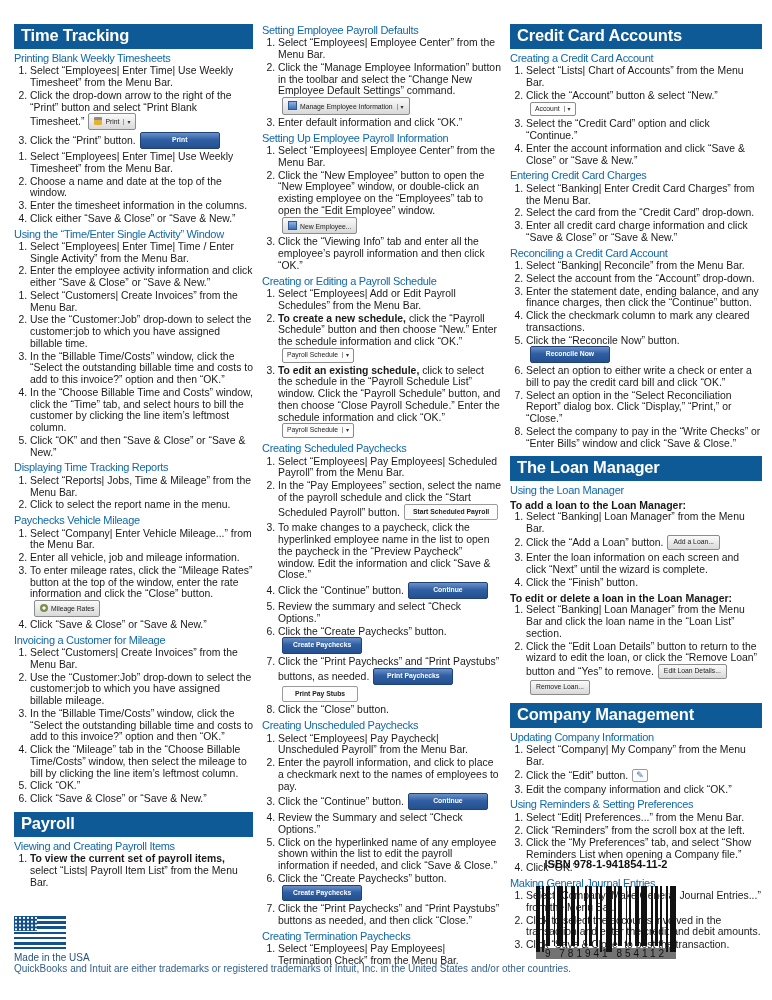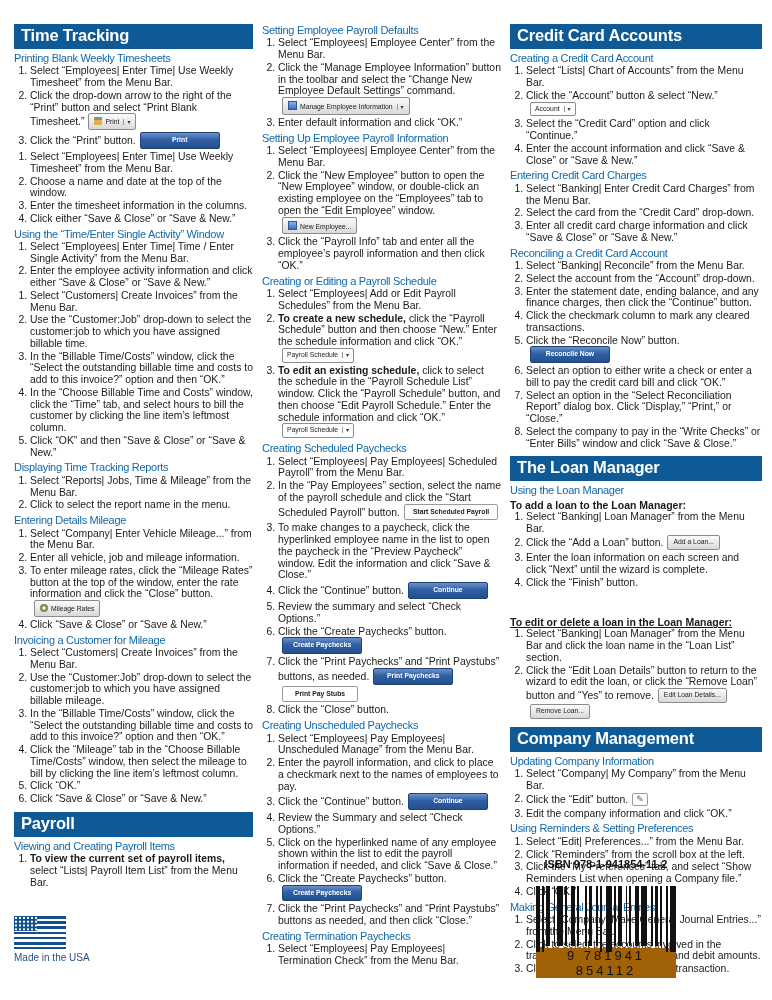"Click the “Payroll Info” tab" span { text: Payroll -> Viewing }
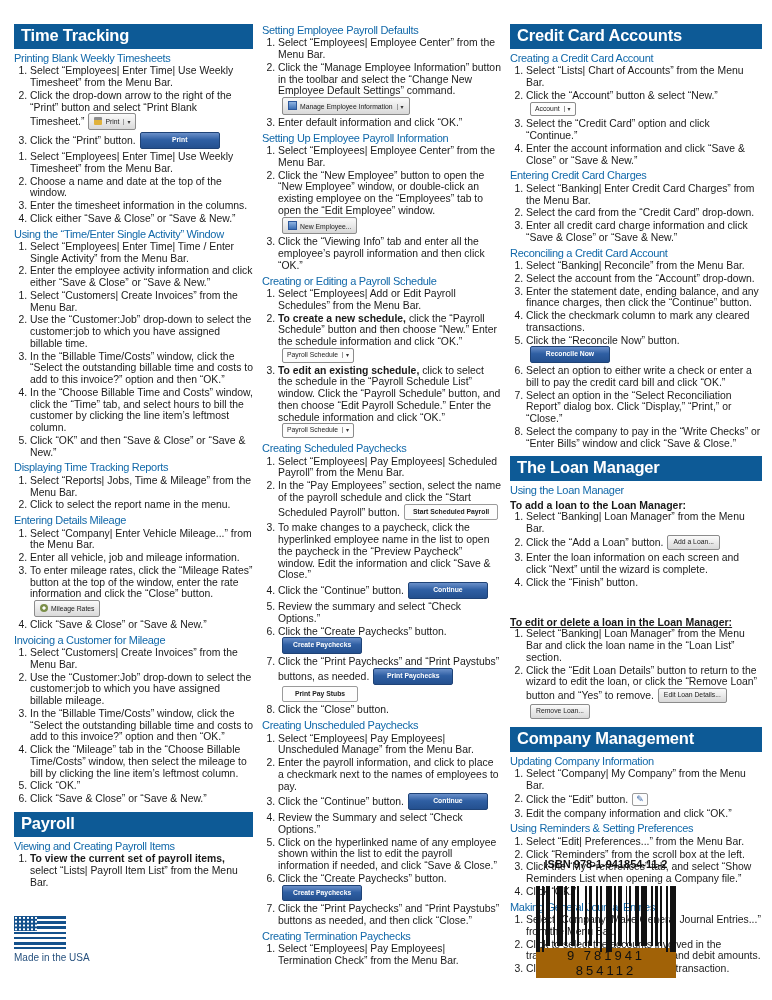"click to select the schedule" span { text: Edit -> Close }
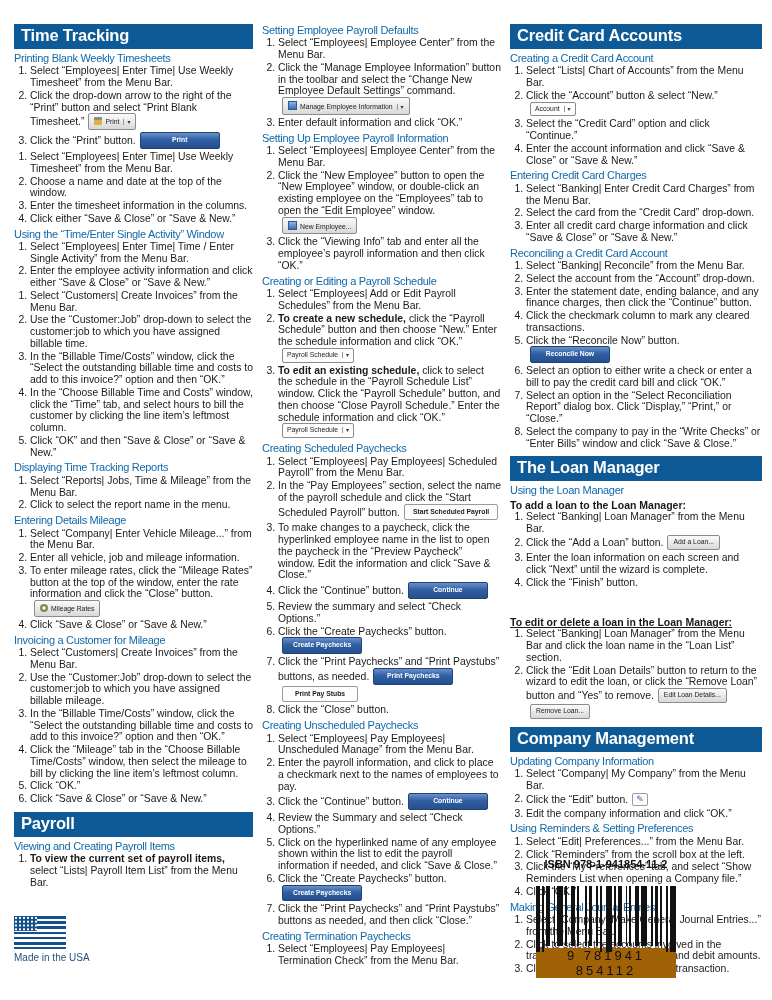"Entering Details Mileage" div.heading { text: Entering Details -> Paychecks Vehicle }
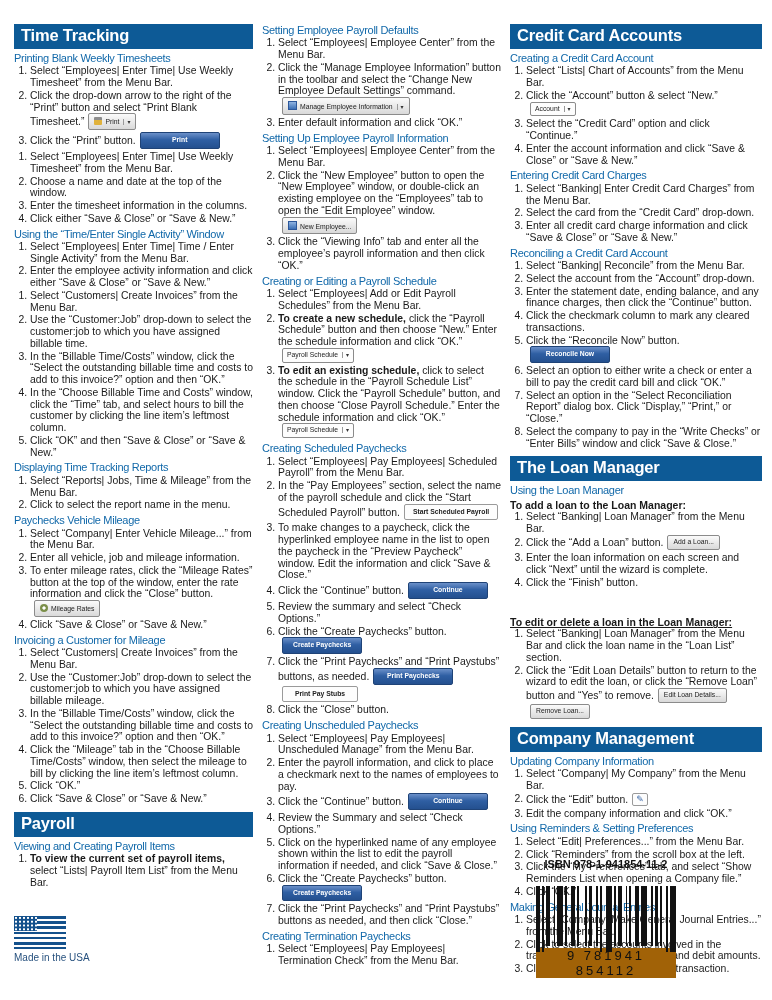"To edit or delete a" .lead.gap { margin-top: 28px -> 4px; text-decoration: underline -> none }
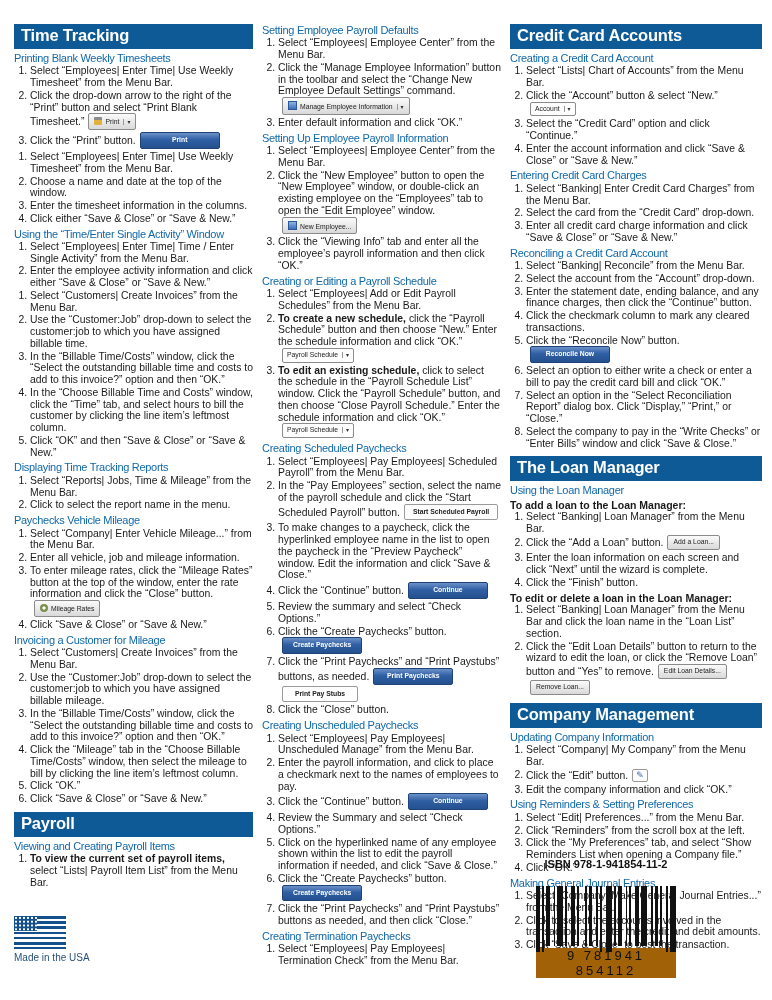"Select “Employees| Pay Employees| Unscheduled" span { text: Employees| Unscheduled Manage -> Paycheck| Unscheduled Payroll }
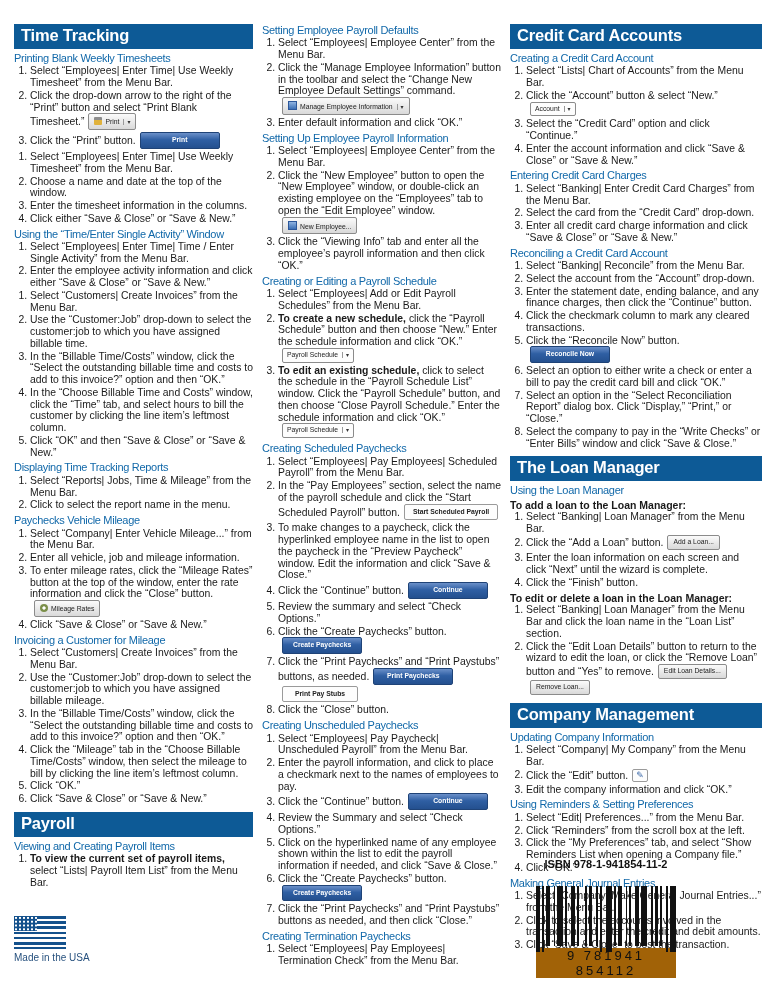"9 781941 854112" .isbn-digits { background: #a16207 -> #737373; font-size: 13px -> 10px }
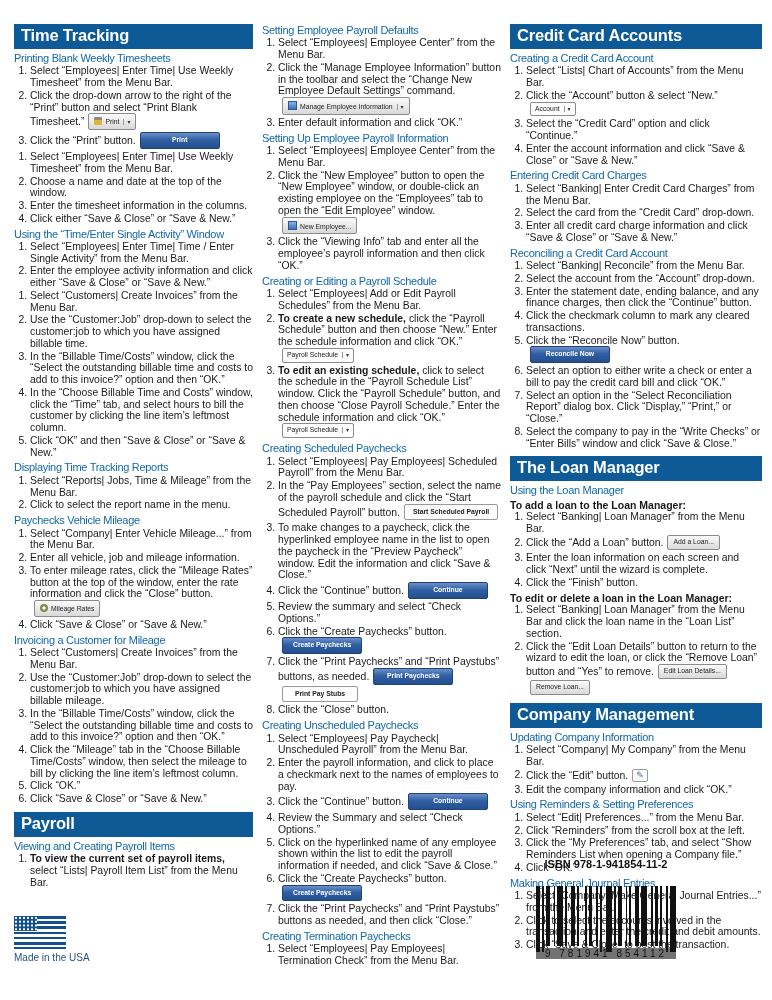"QuickBooks and Intuit are either" div.foot-line3 { html: none -> <div>QuickBooks and Intuit are either trademarks or registered trademarks of Intuit, Inc. in the United States and/or other countries.</div> }
